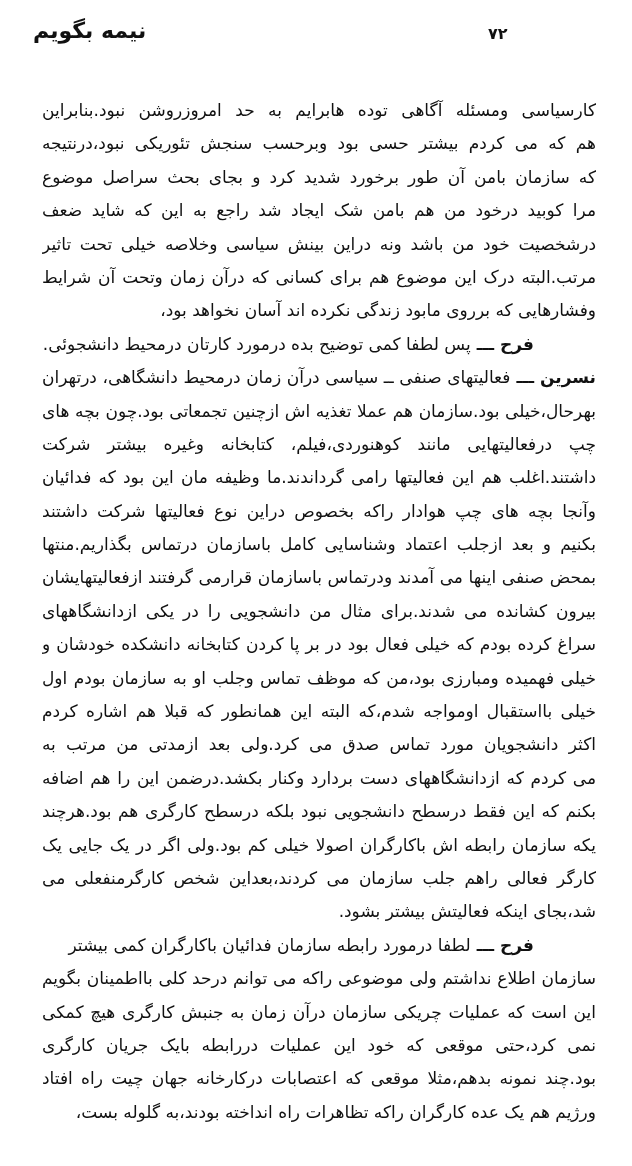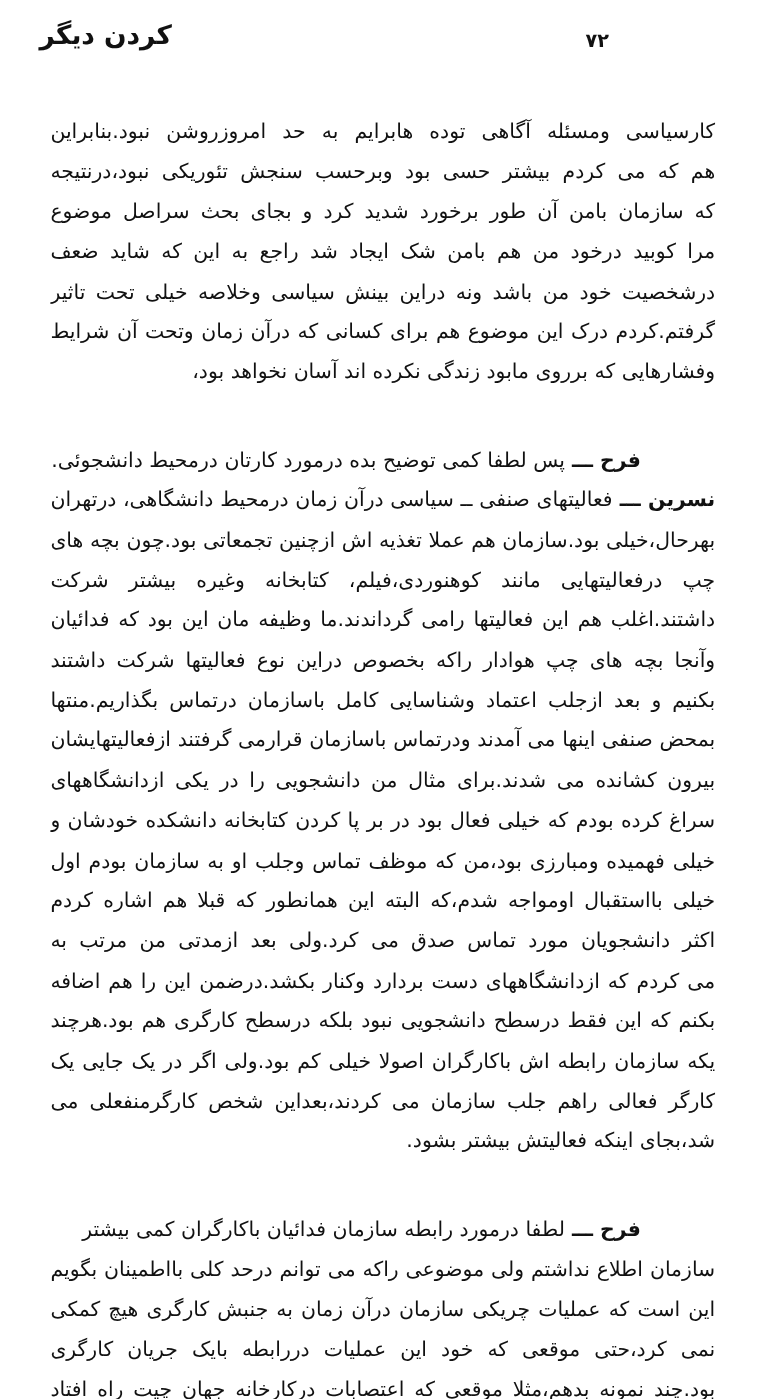"کردن دیگر" span.journal-title { text: کردن دیگر -> نیمه بگویم }
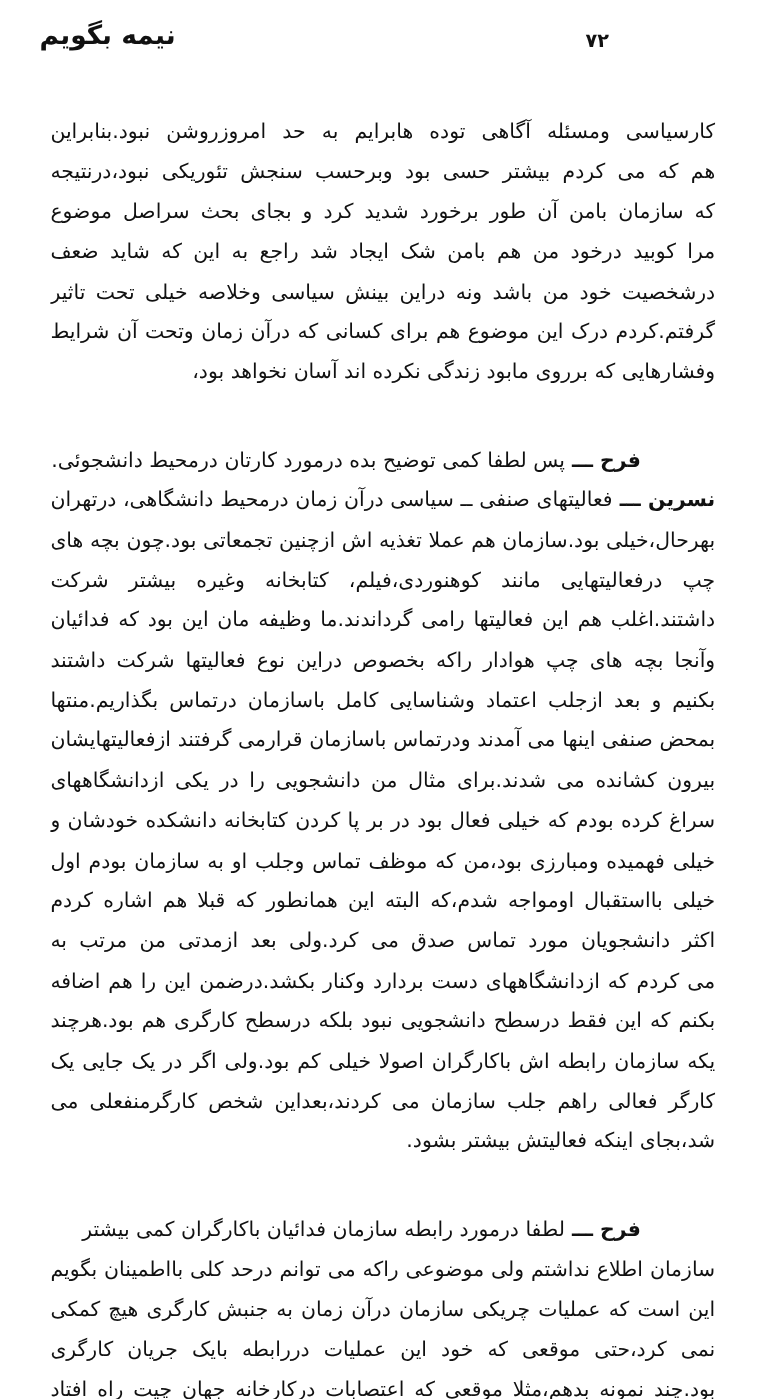"گرفتم.کردم درک این موضوع هم" div.line { text: گرفتم.کردم -> مرتب.البته }
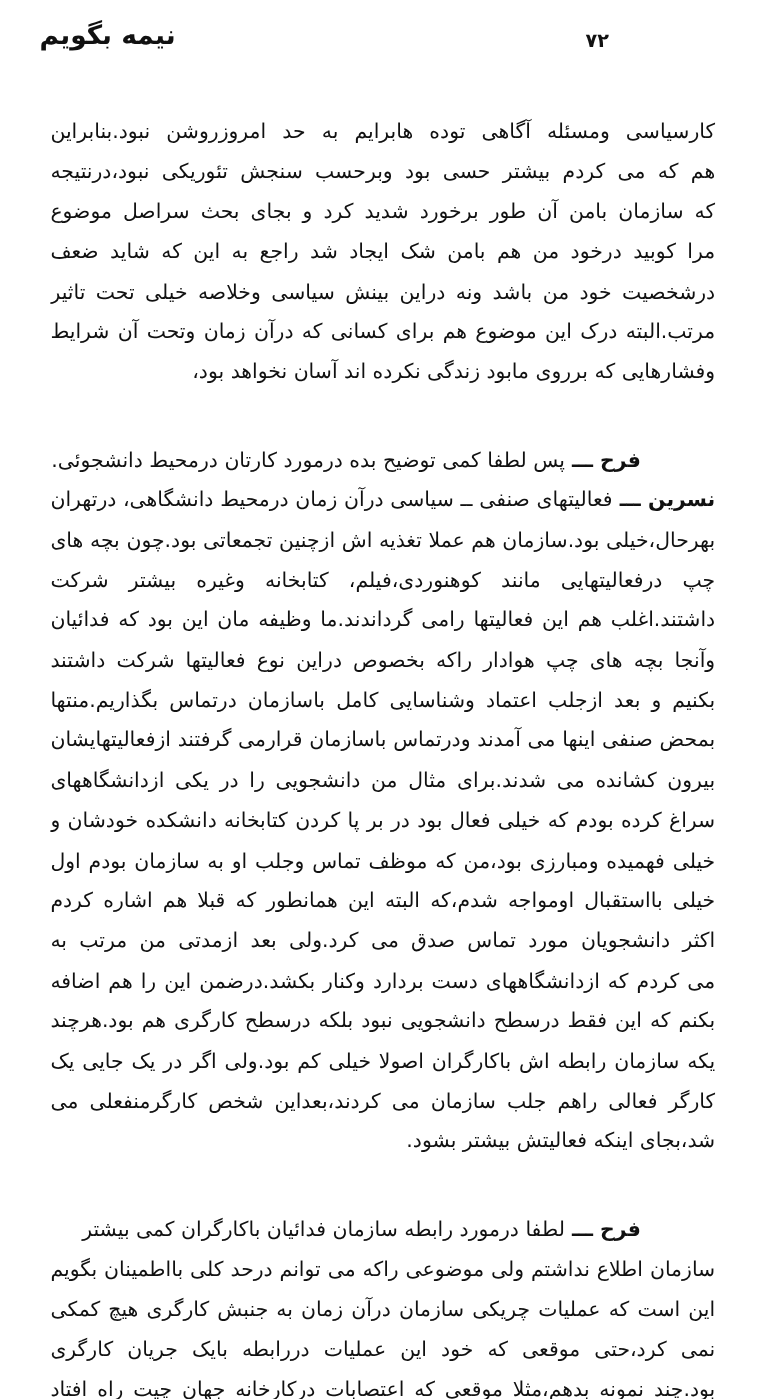"فرح ـــ پس لطفا کمی" .line.indent { margin-top: 40px -> none }
